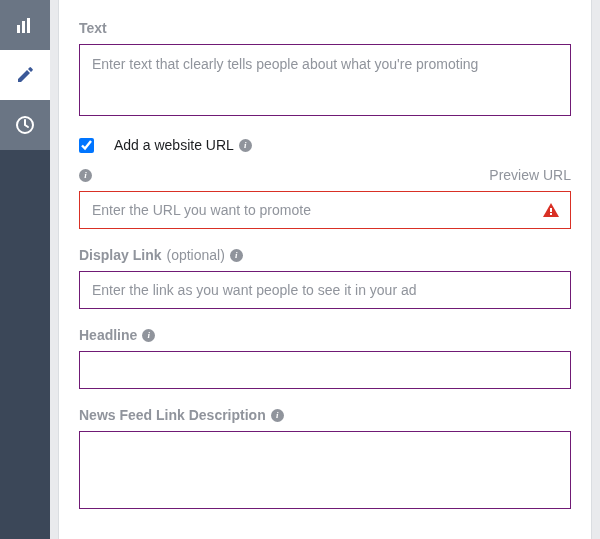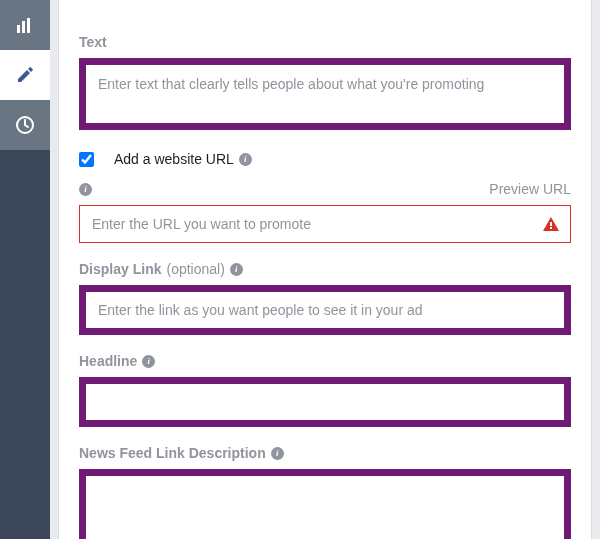"Text" .panel { padding: 34px 20px -> 20px 20px }
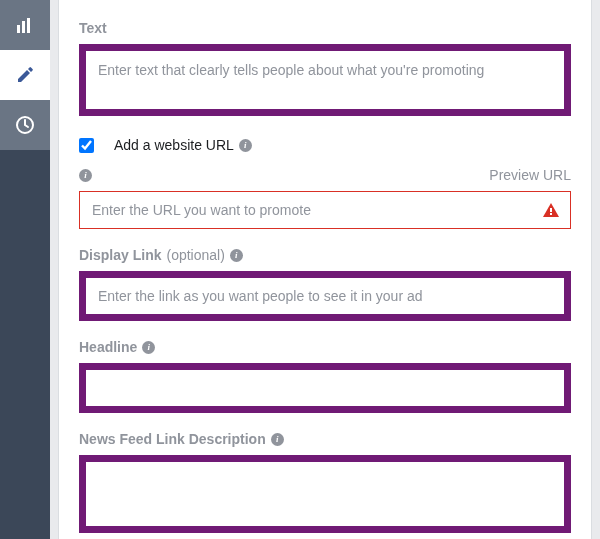"Enter text that clearly tells" .input, .textarea { border: 7px solid #701a75 -> 1px solid #701a75 }
